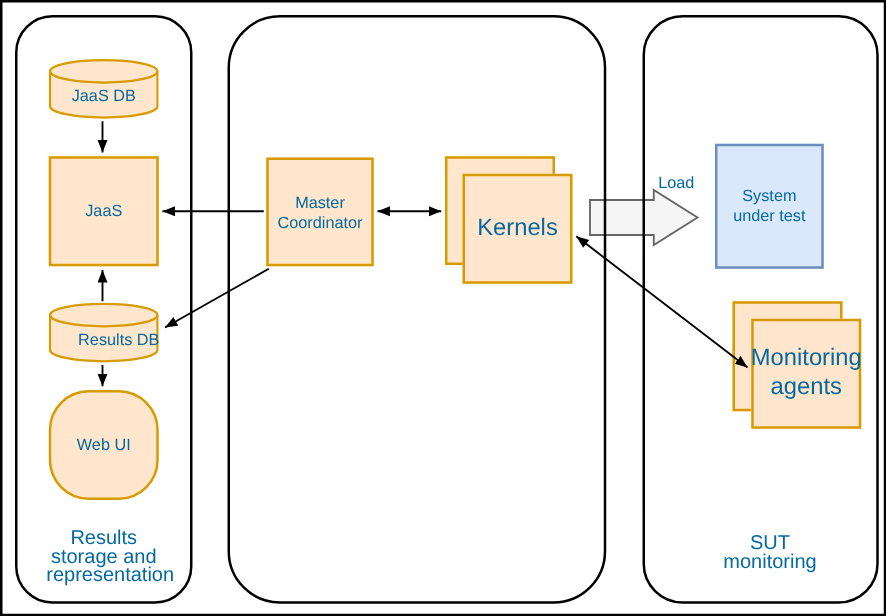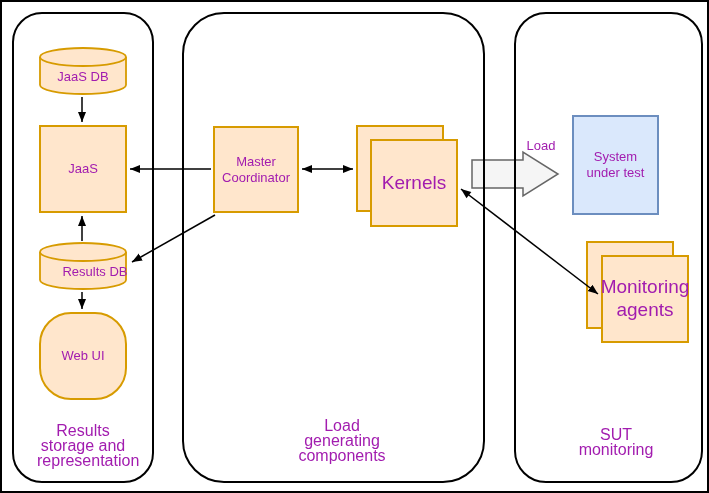"JaaS DB" .stage { color: #a21caf -> #0369a1 }
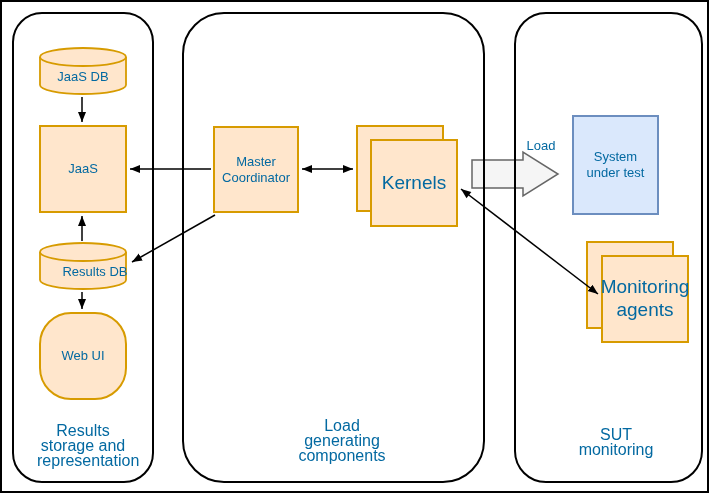"Load generating components" div.zone-label { html: <div>Load generating components</div> -> none }
